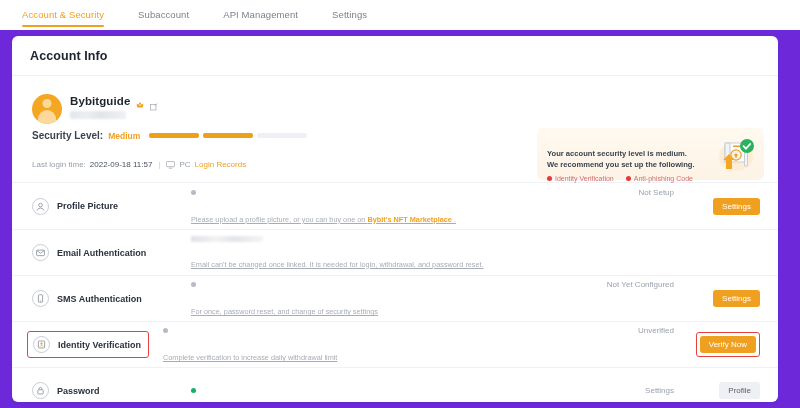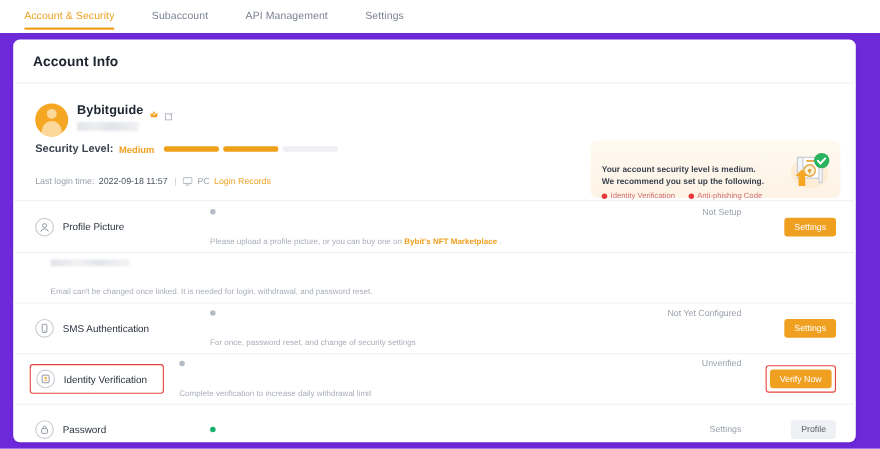"Profile Picture" .r-label { font-weight: normal -> bold }
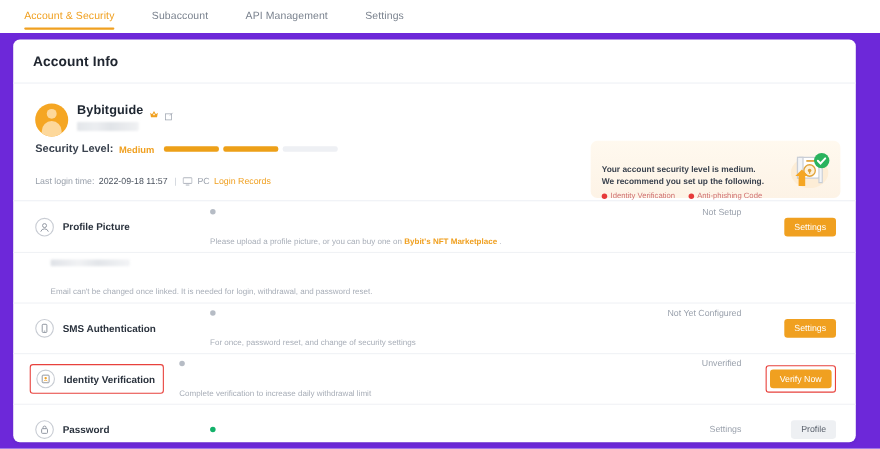"Please upload a profile picture," .r-desc { text-decoration: none -> underline }
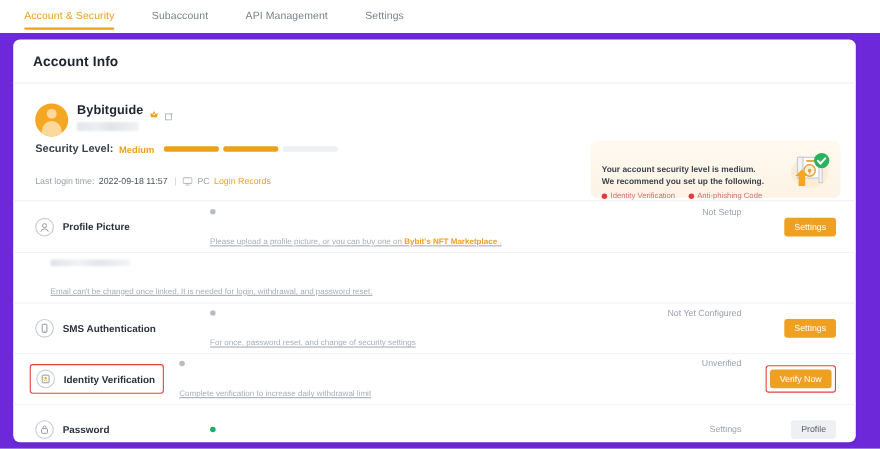"Email Authentication" div.r-left { html: none -> <div> <span> <svg> <rect></rect> <path></path> </svg> </span> <span>Email Authentication</span> </div> }
